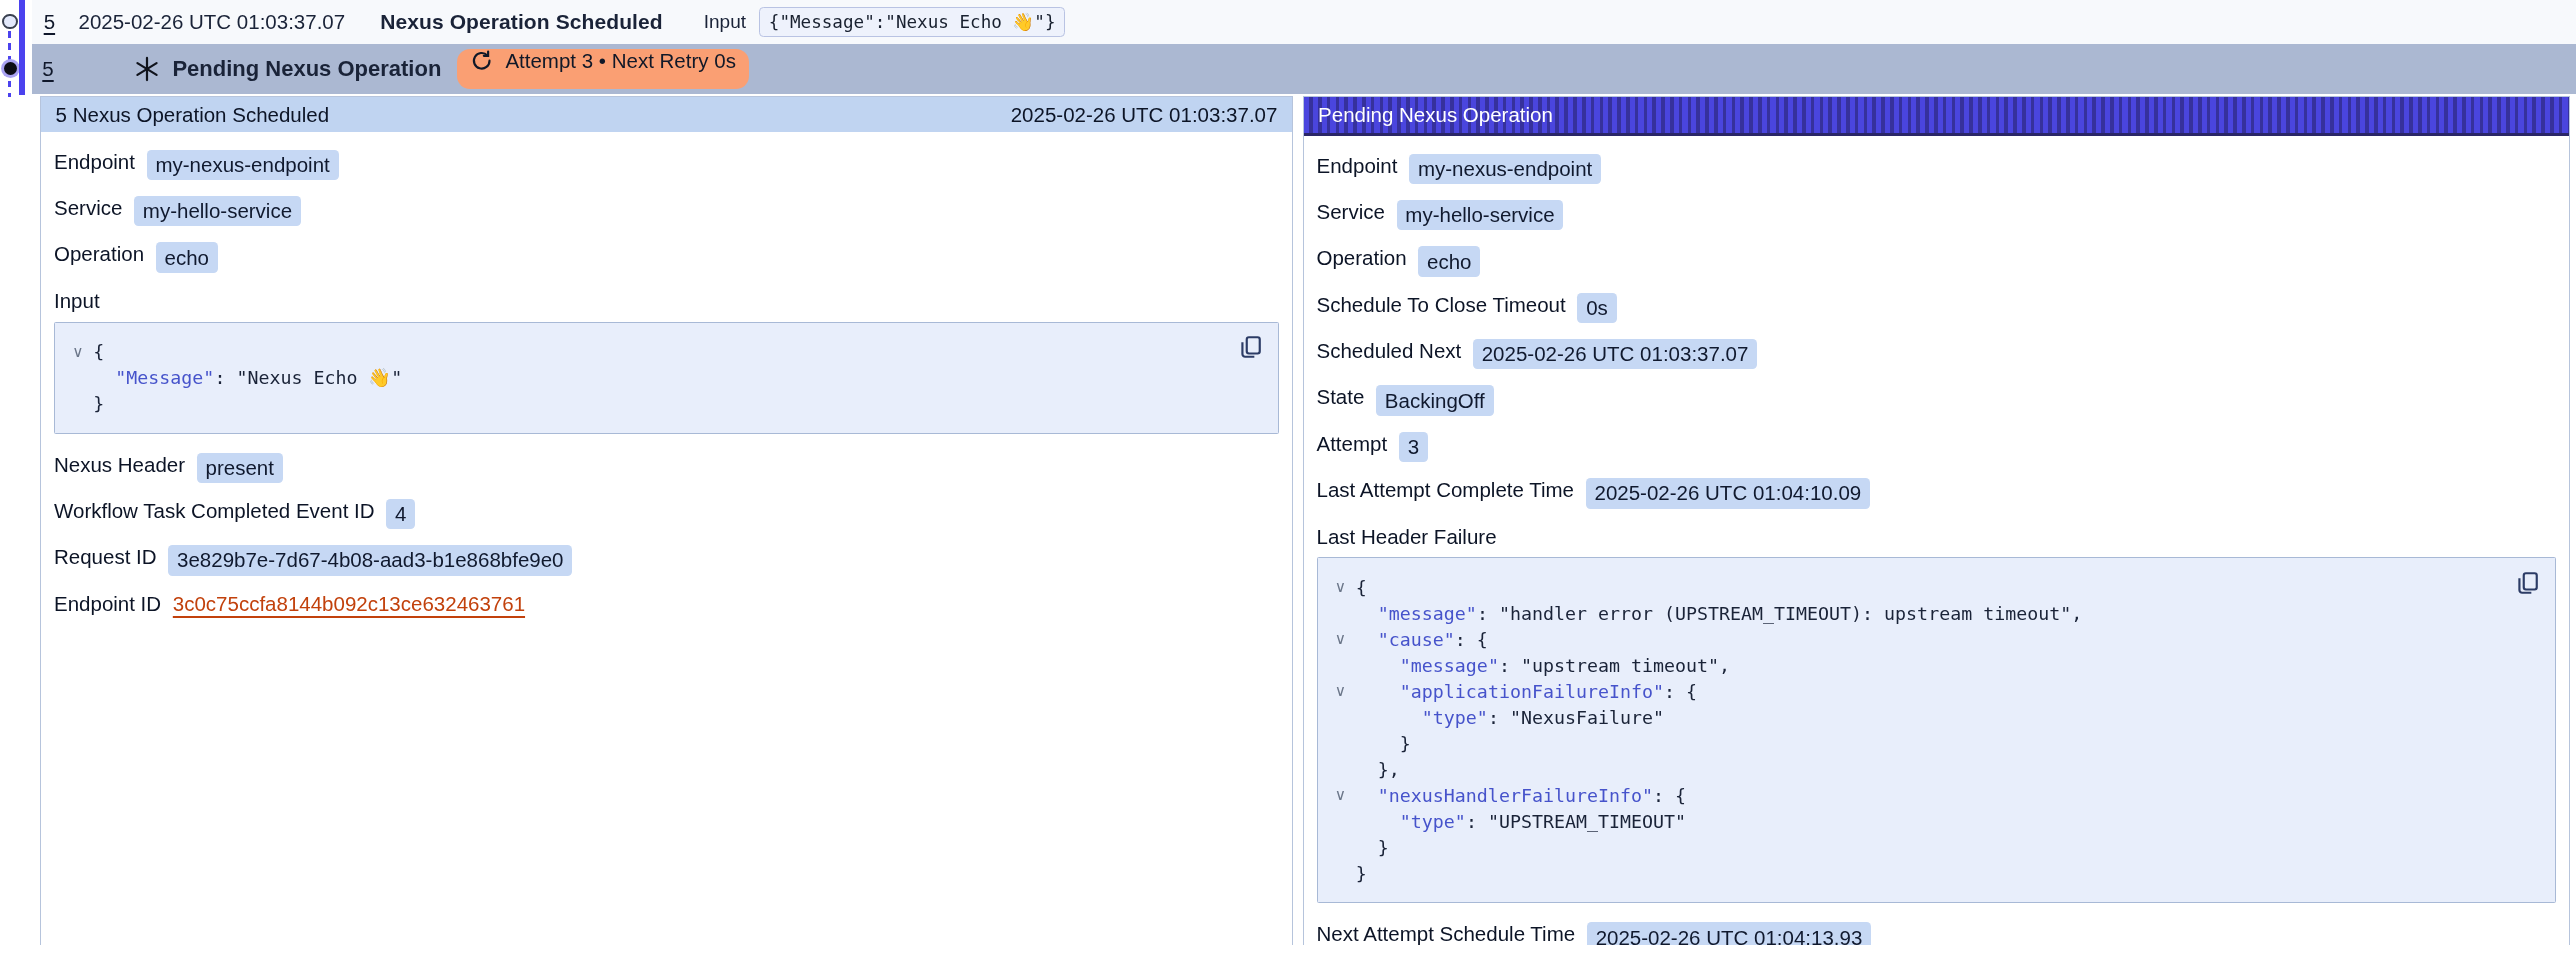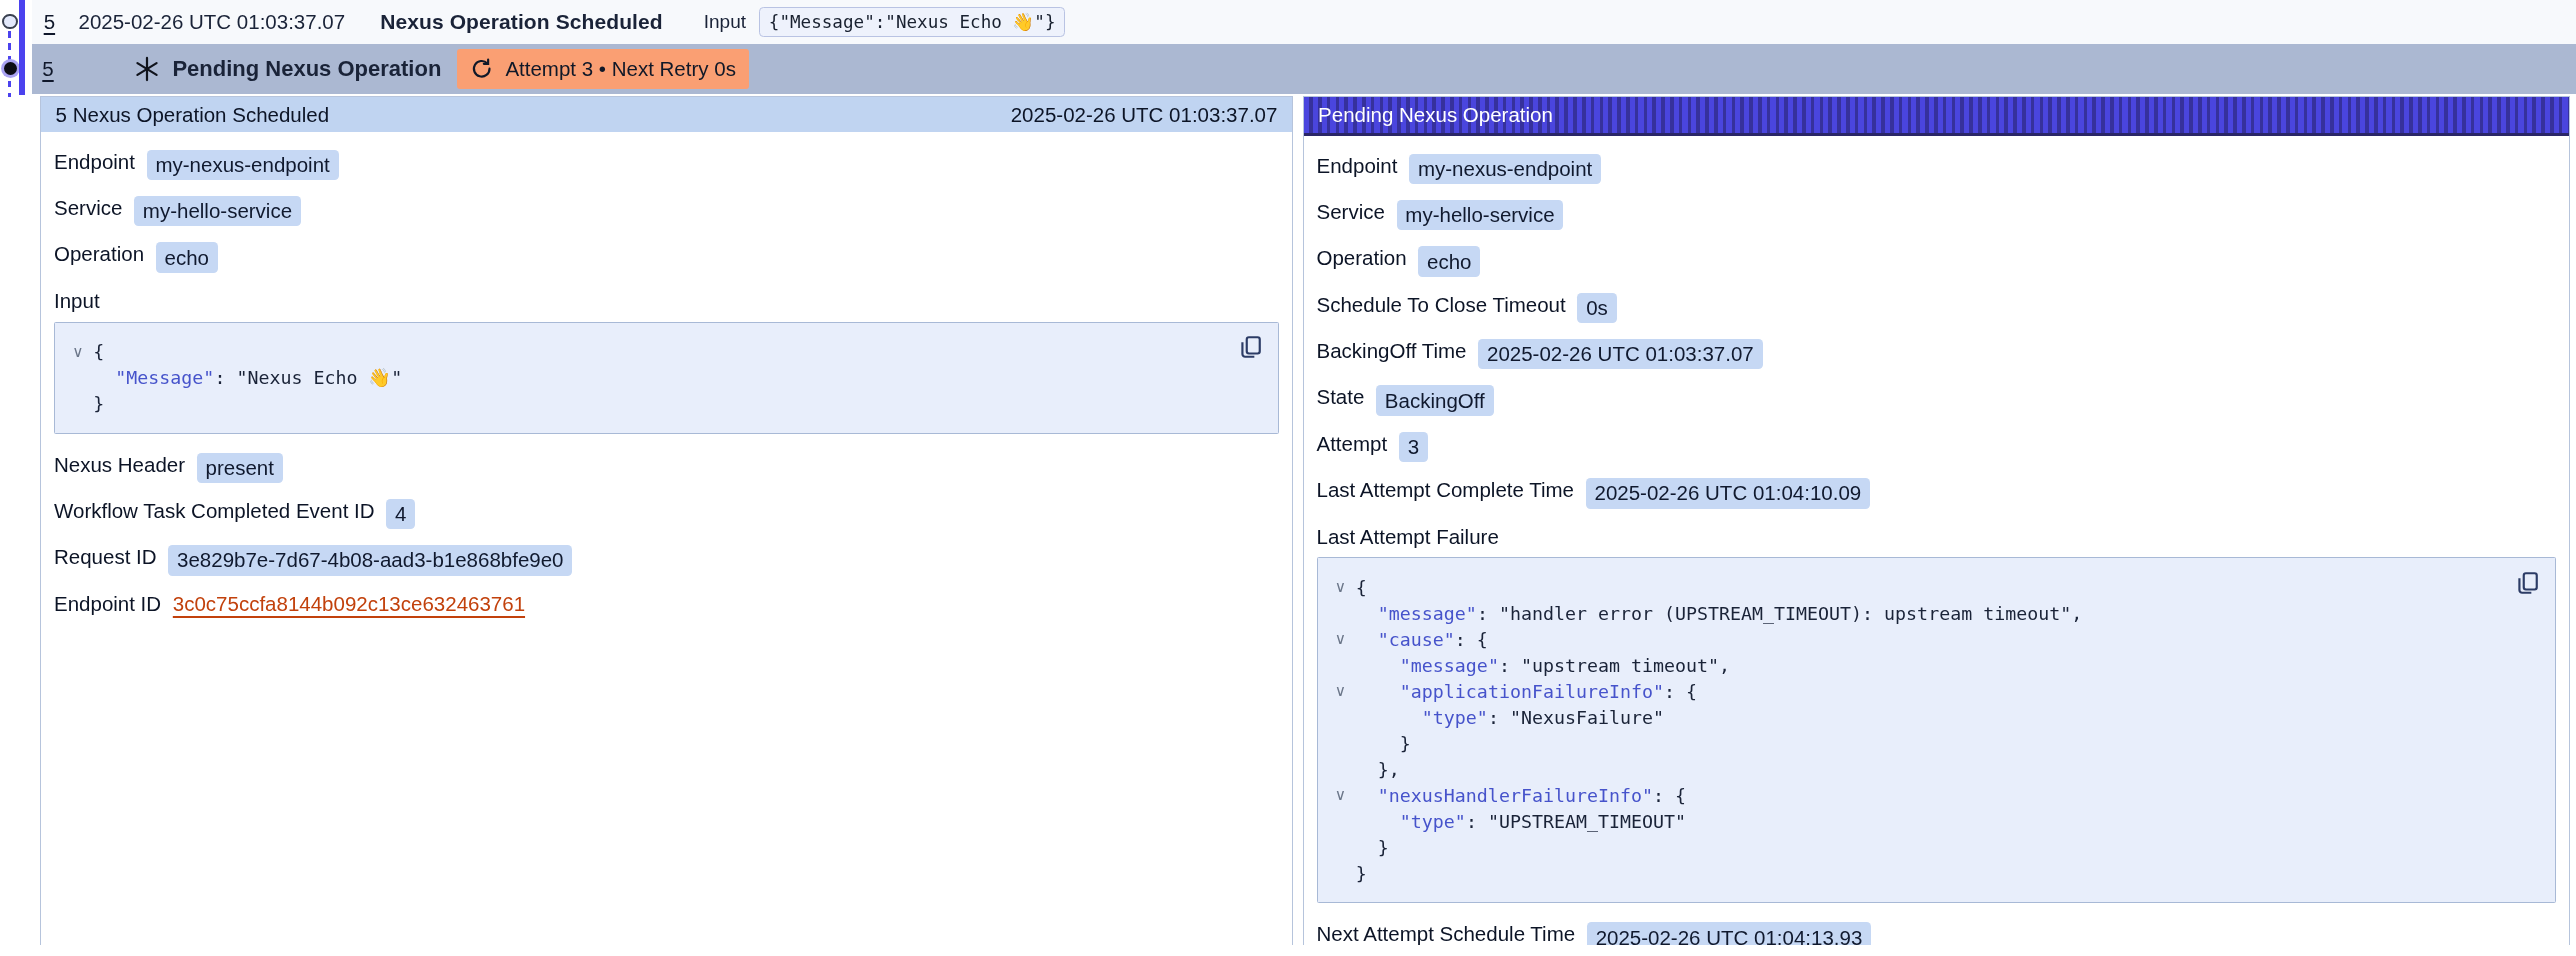"Attempt 3 • Next Retry" .retry-badge { align-items: center -> none; border-radius: 3px -> 13px }
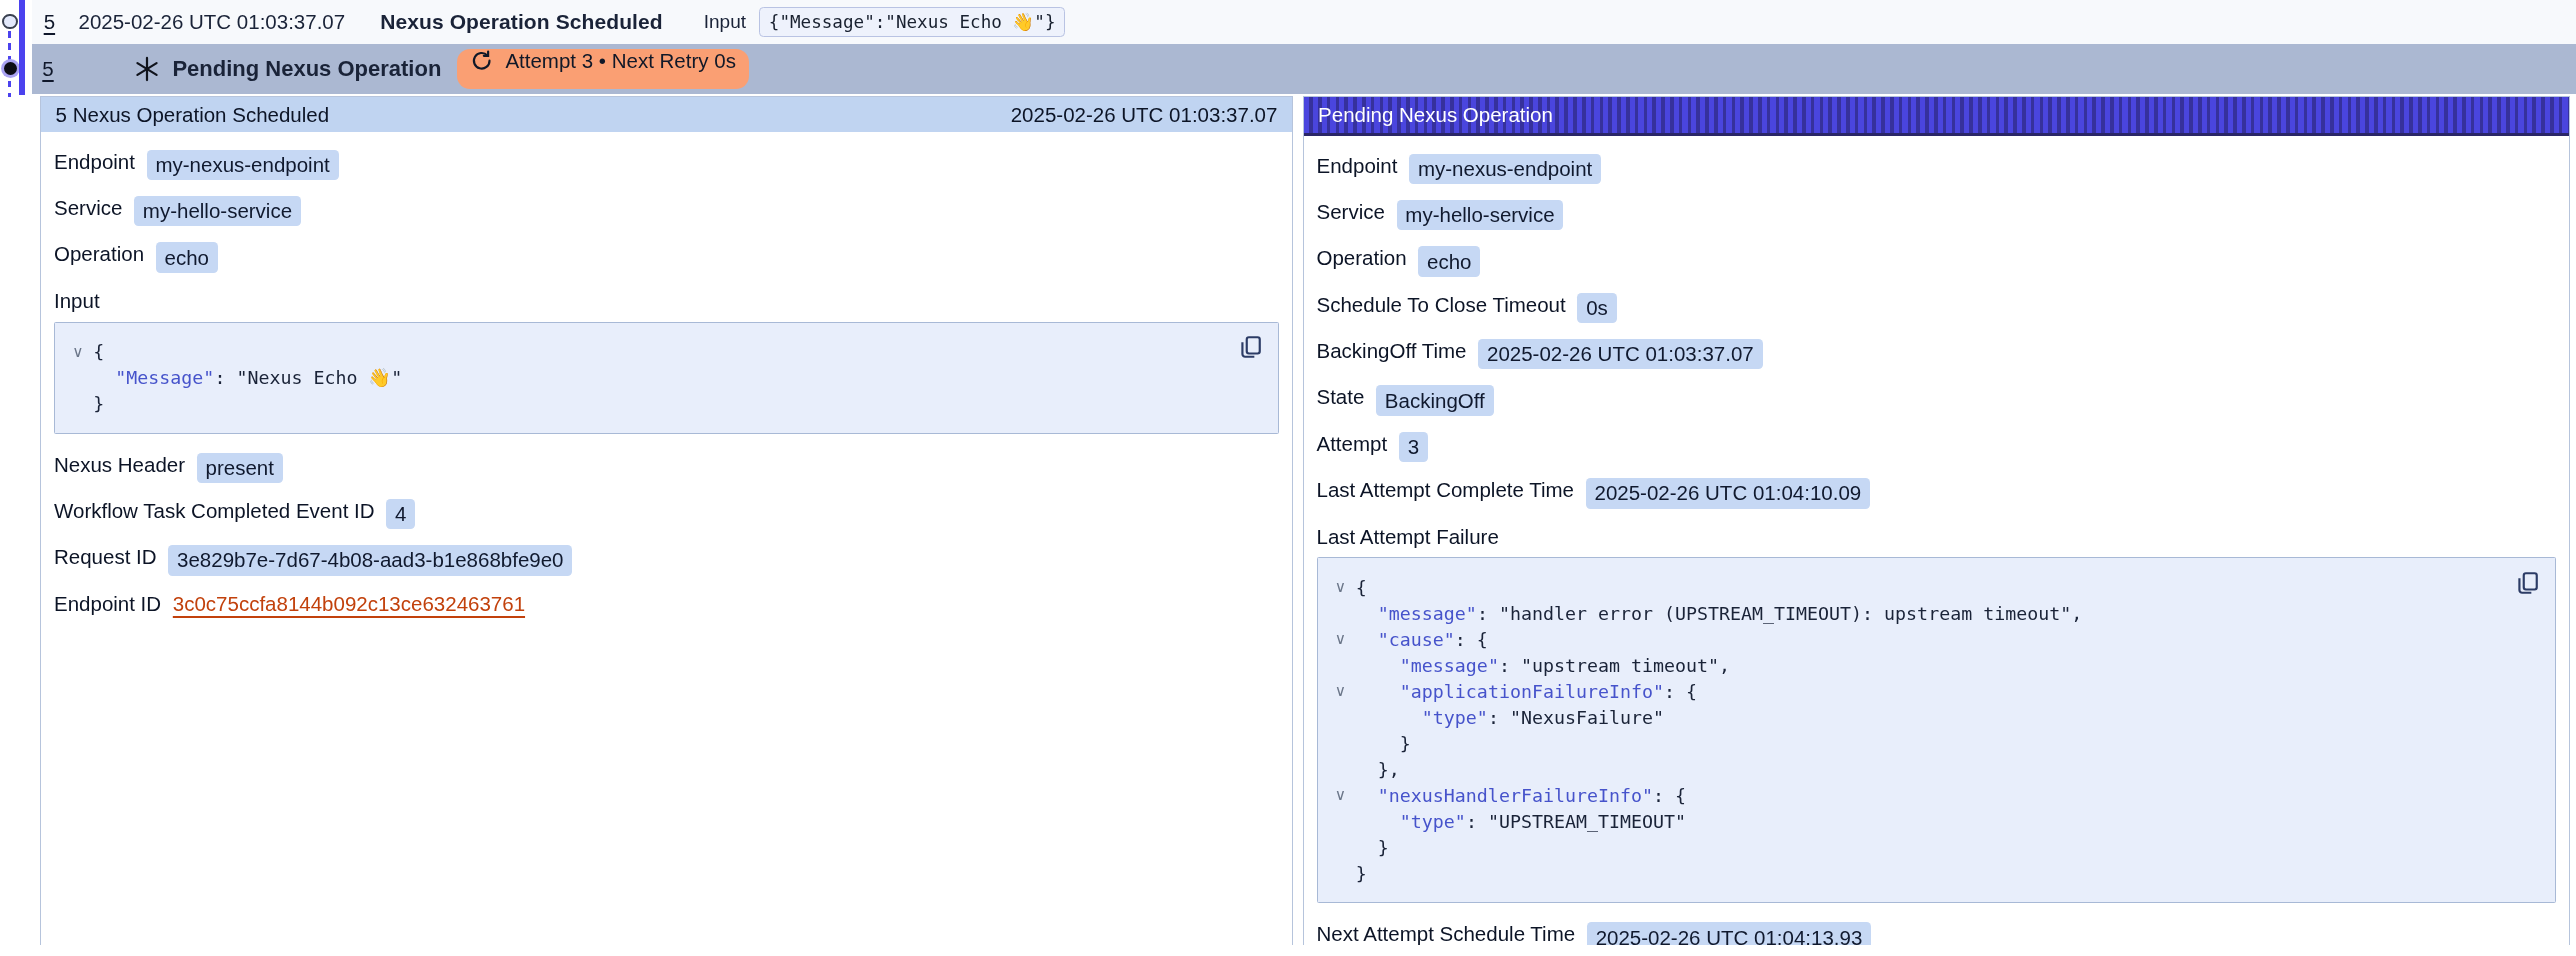"BackingOff Time" span.flabel { text: BackingOff Time -> Scheduled Next }
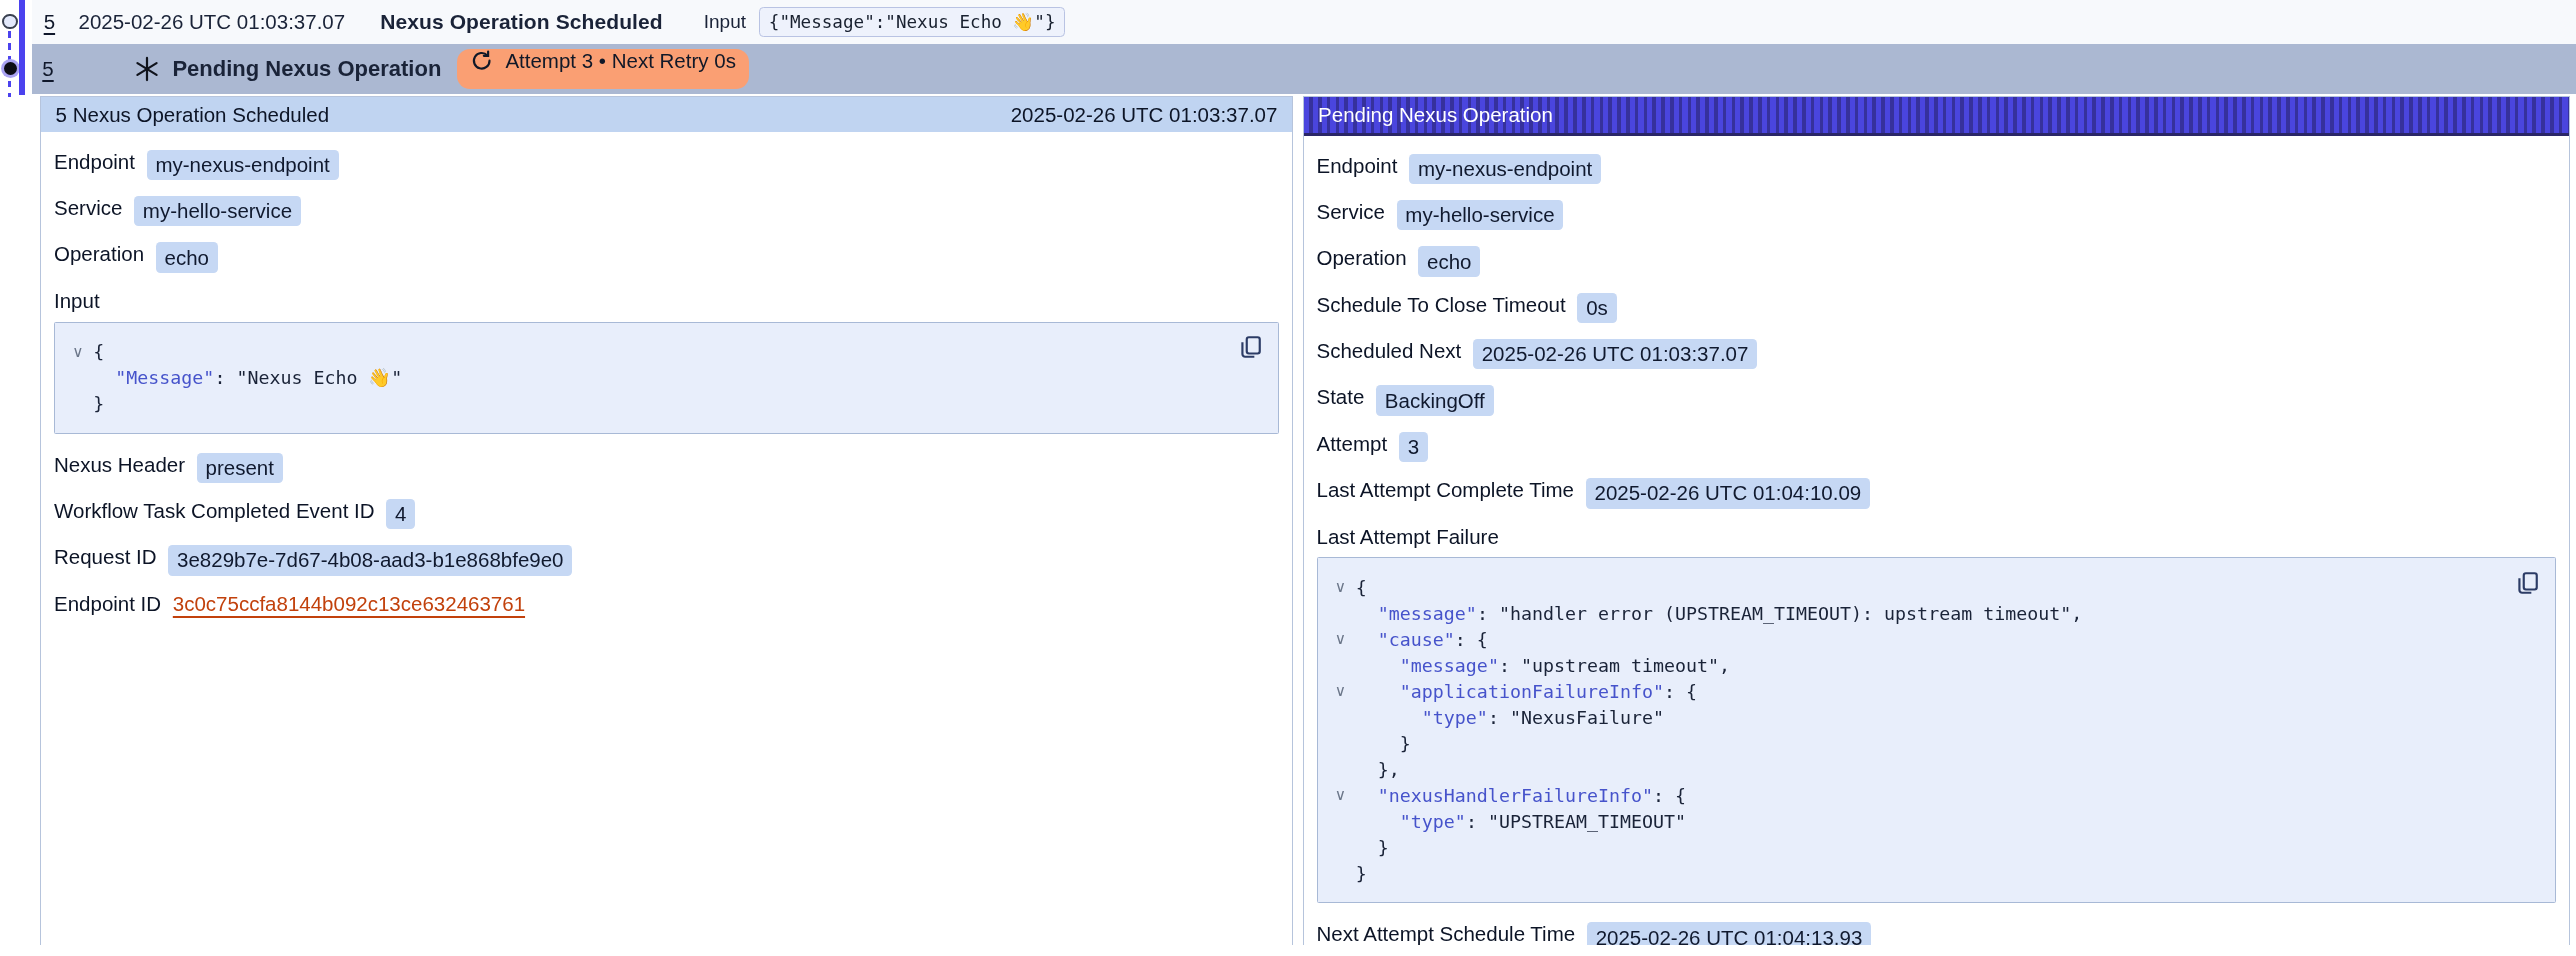"Last Attempt Failure" span.flabel { text: Attempt -> Header }
